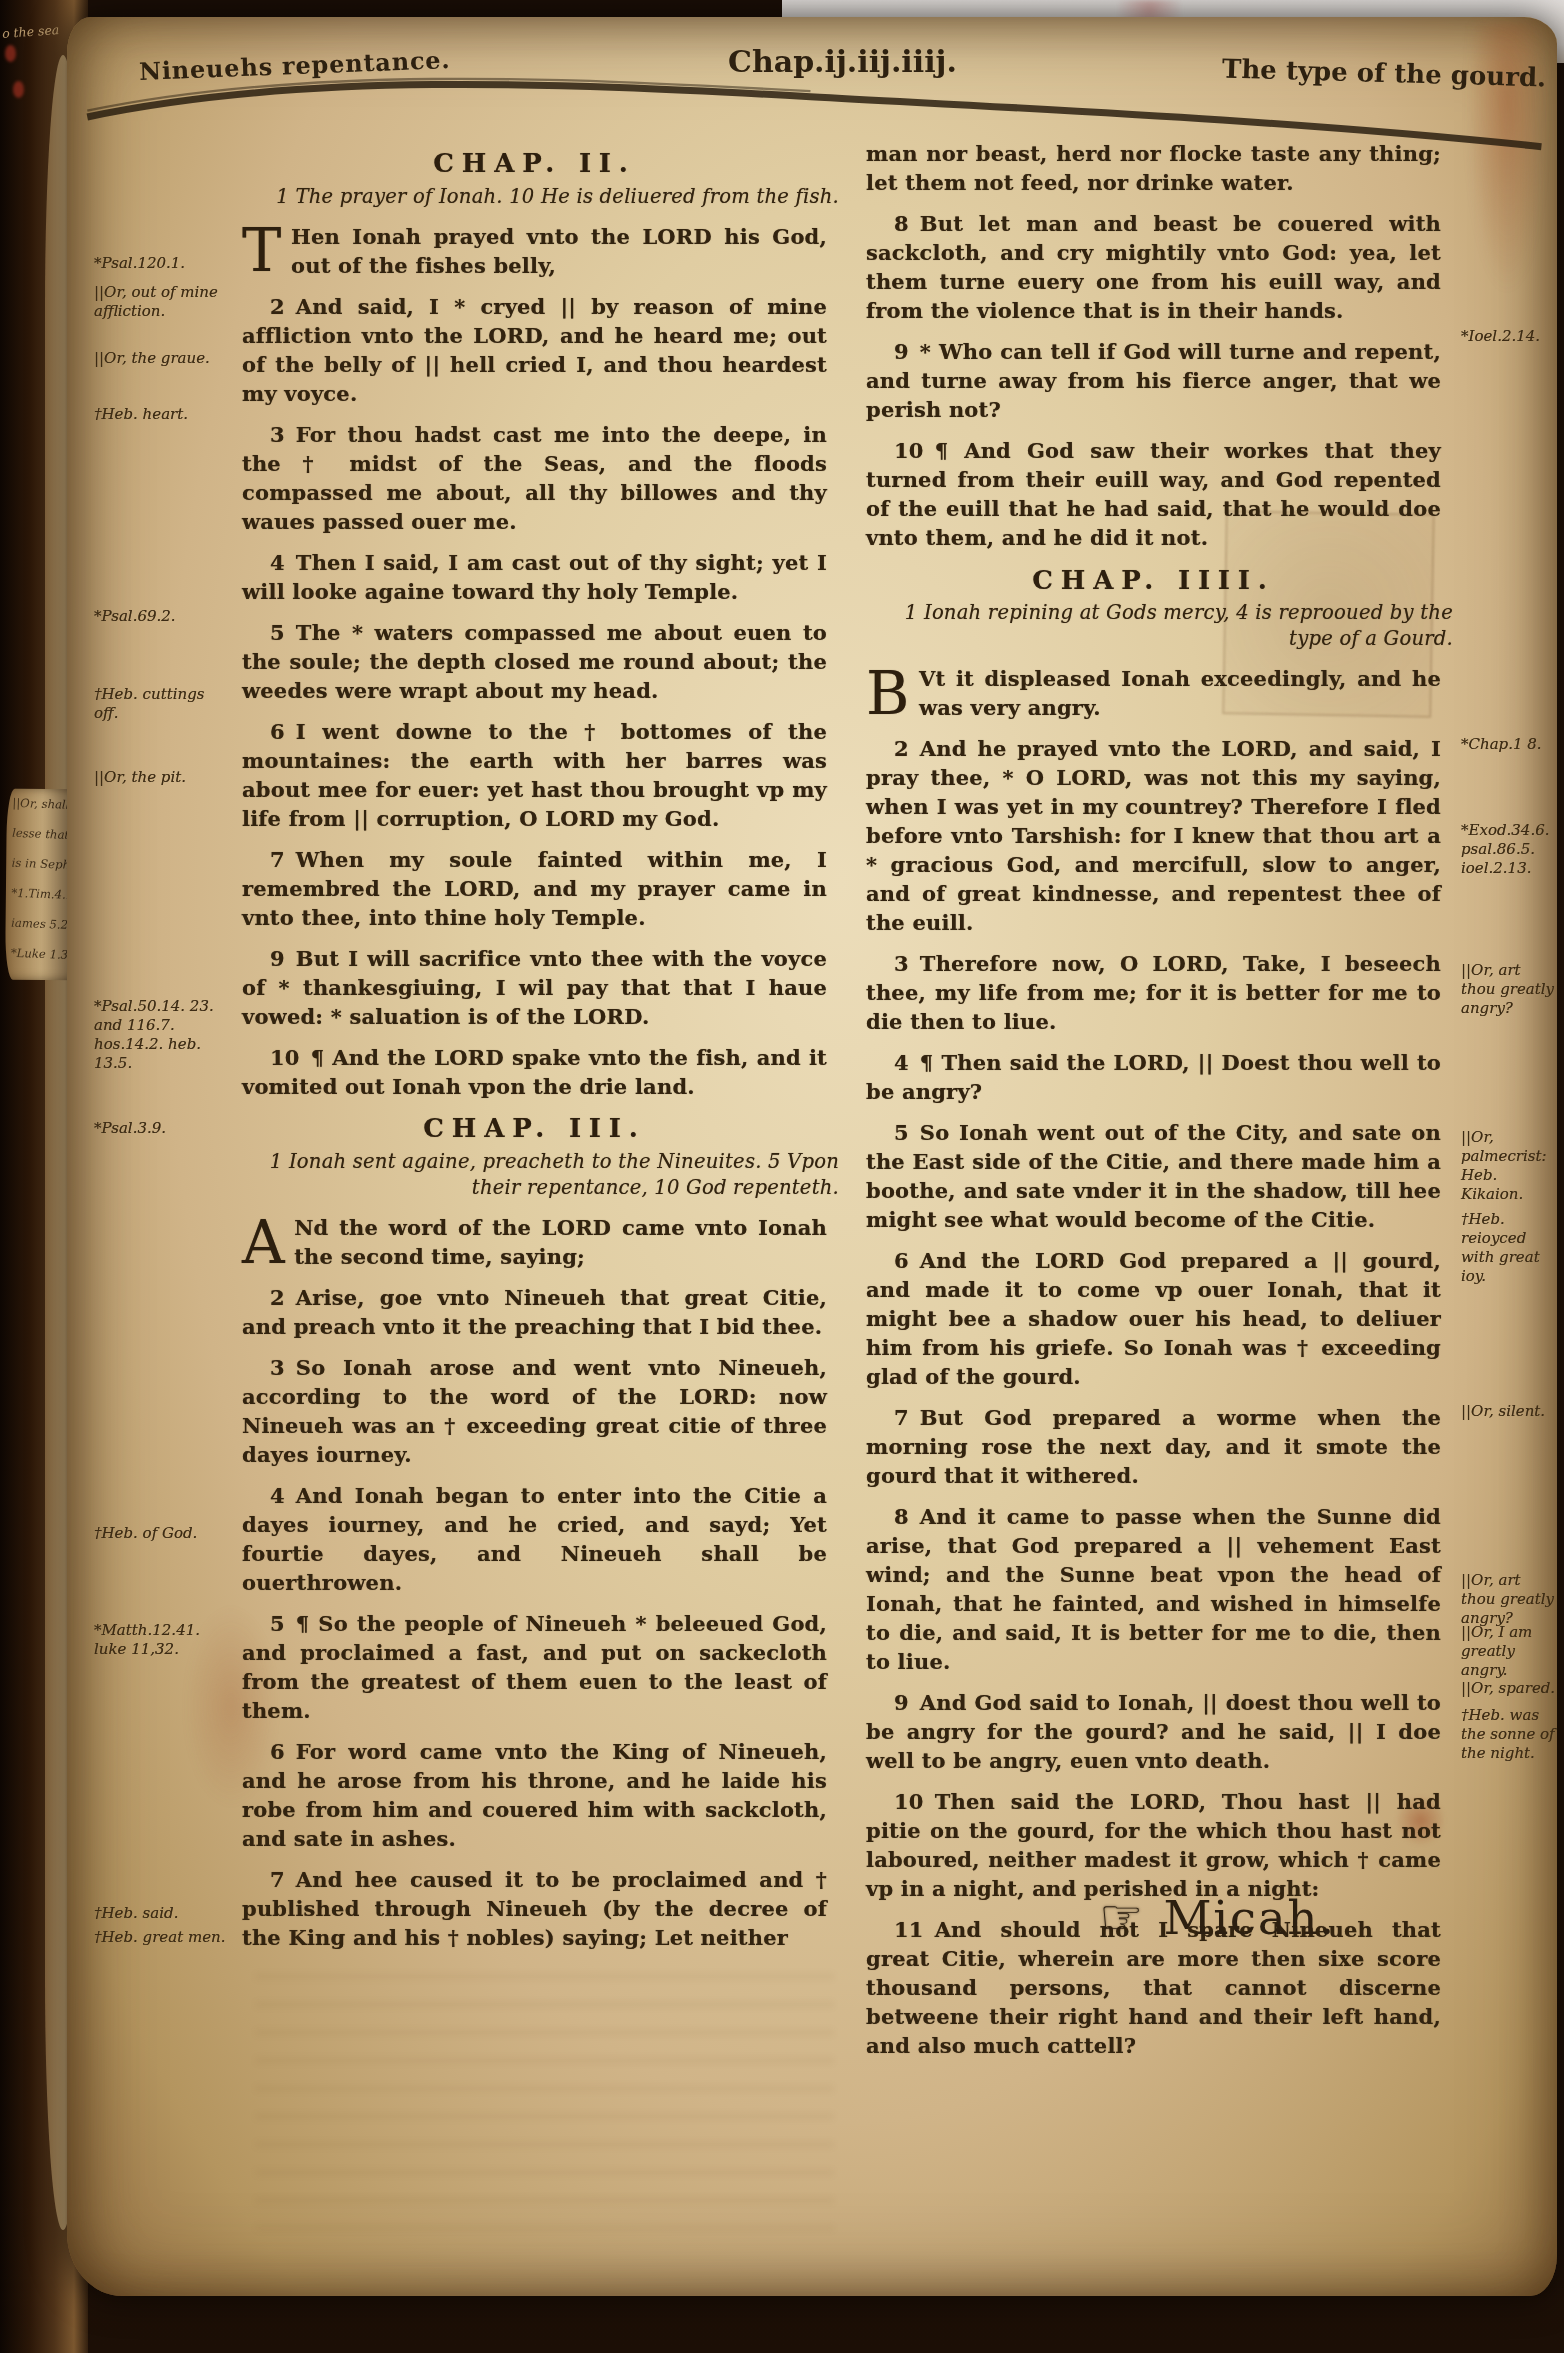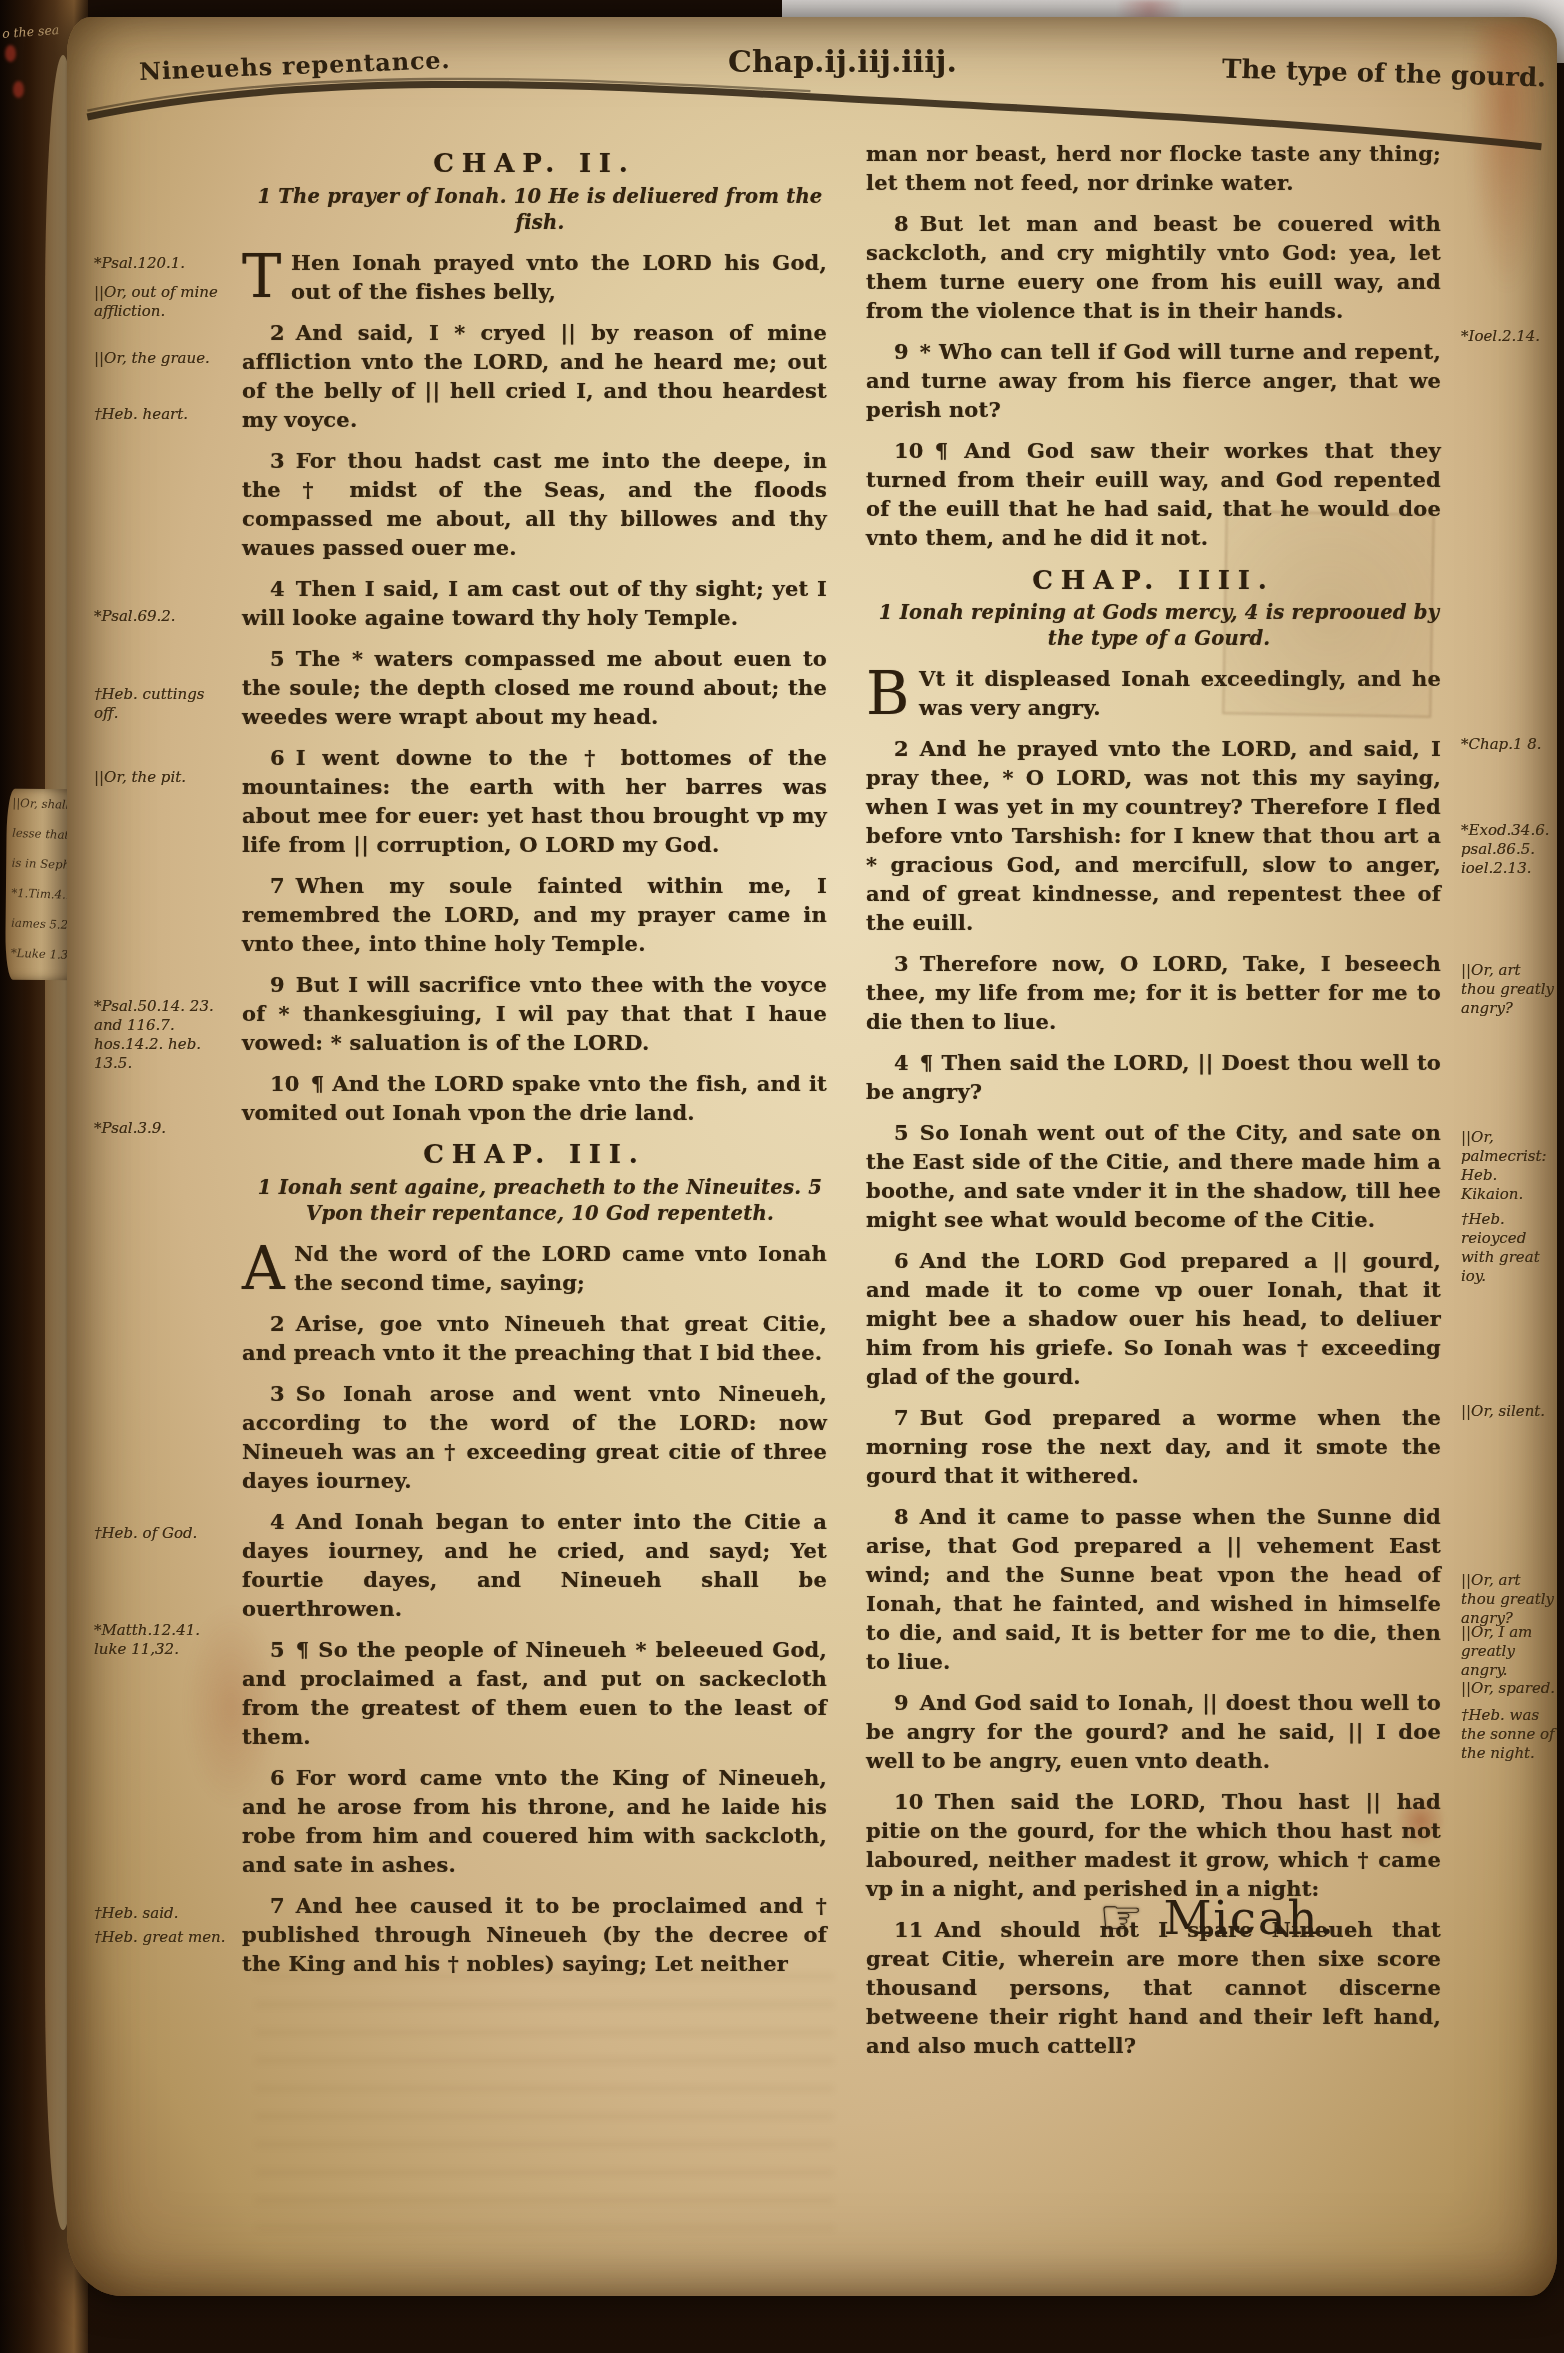"1 The prayer of Ionah." .argument { font-weight: 700 -> 400; text-align: center -> right }
